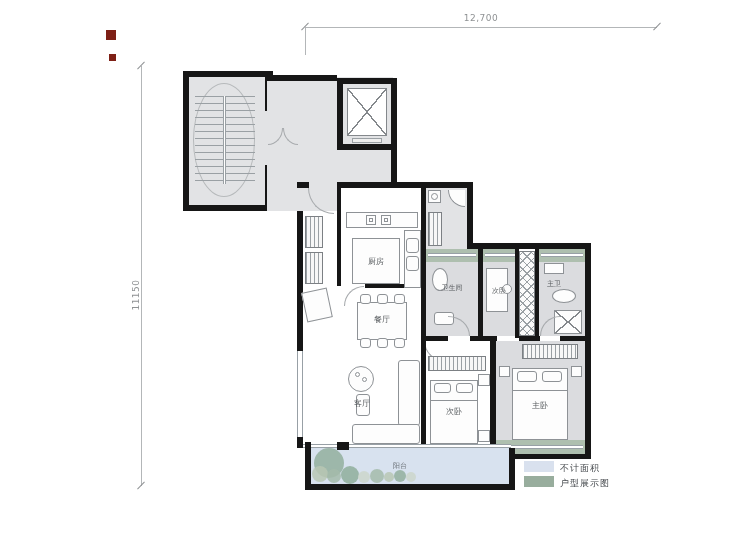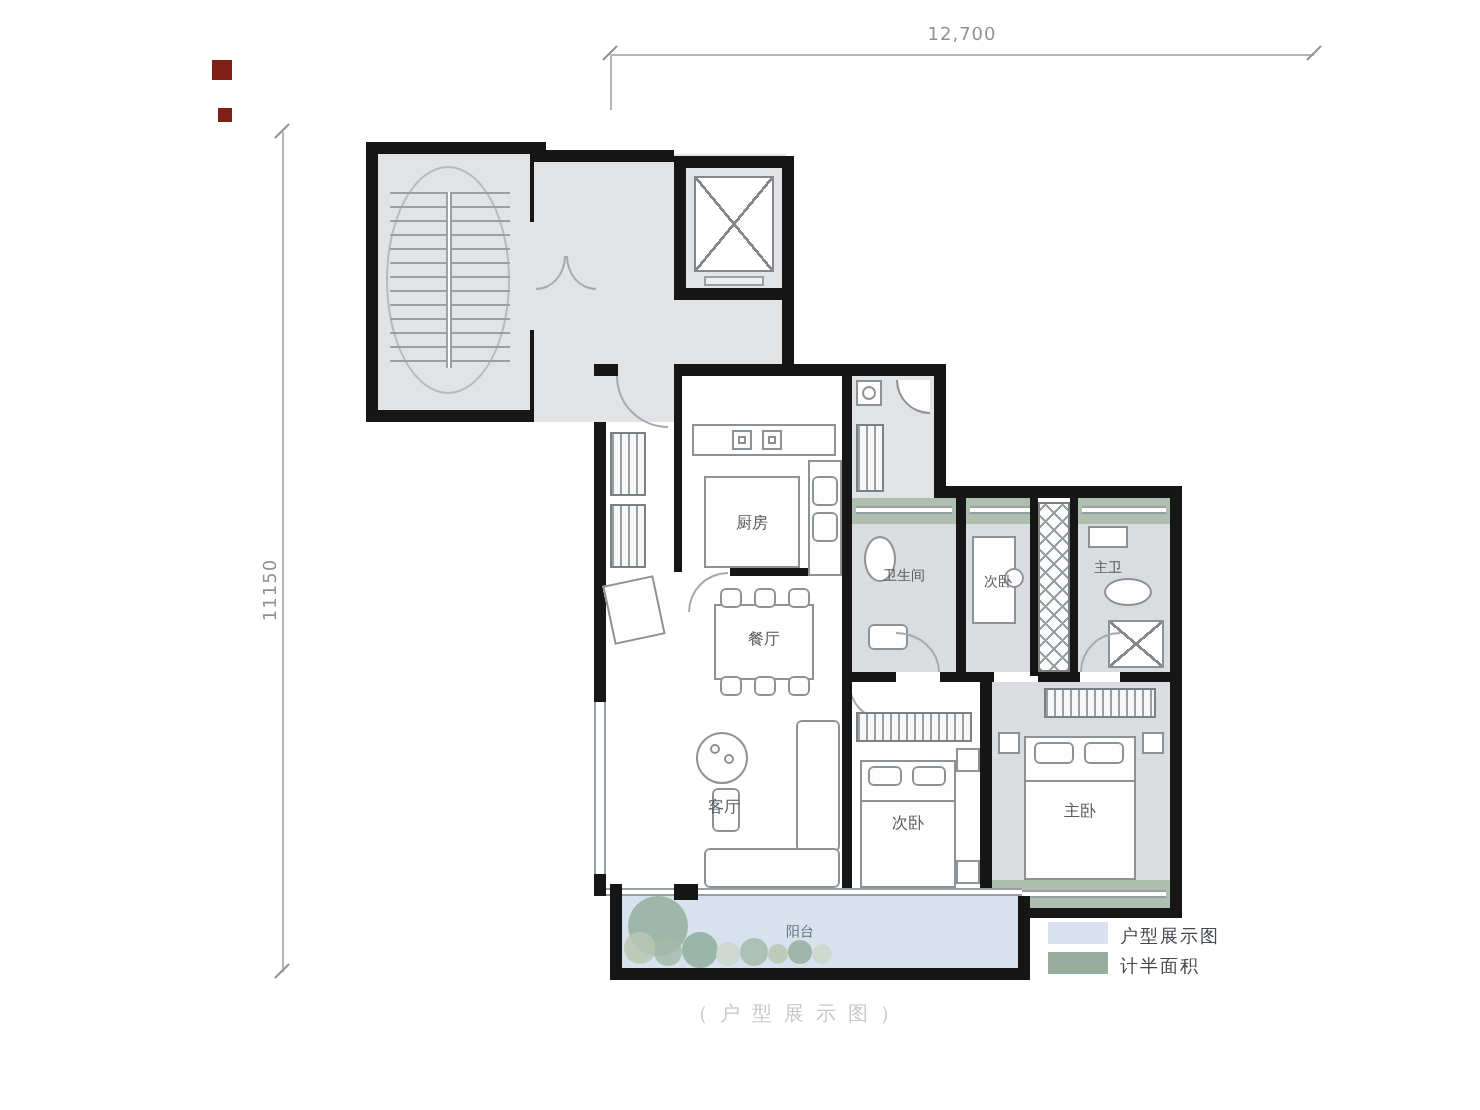"户型展示图" div.legend-txt { text: 户型展示图 -> 不计面积 }
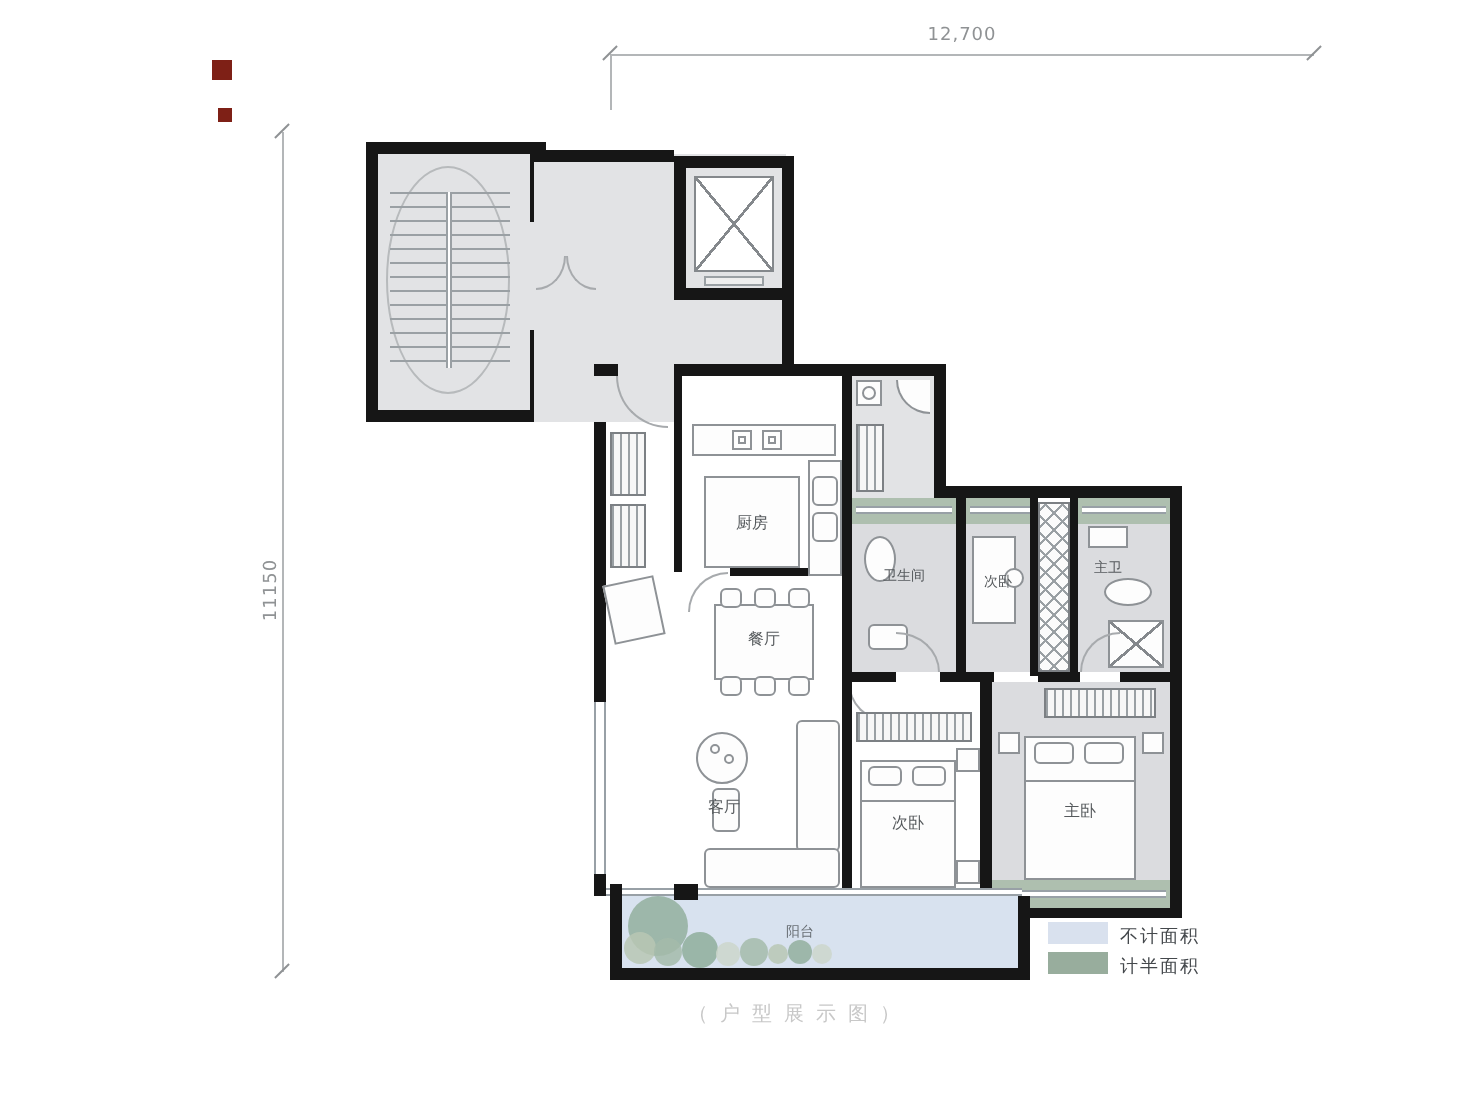"计半面积" div.legend-txt { text: 计半面积 -> 户型展示图 }
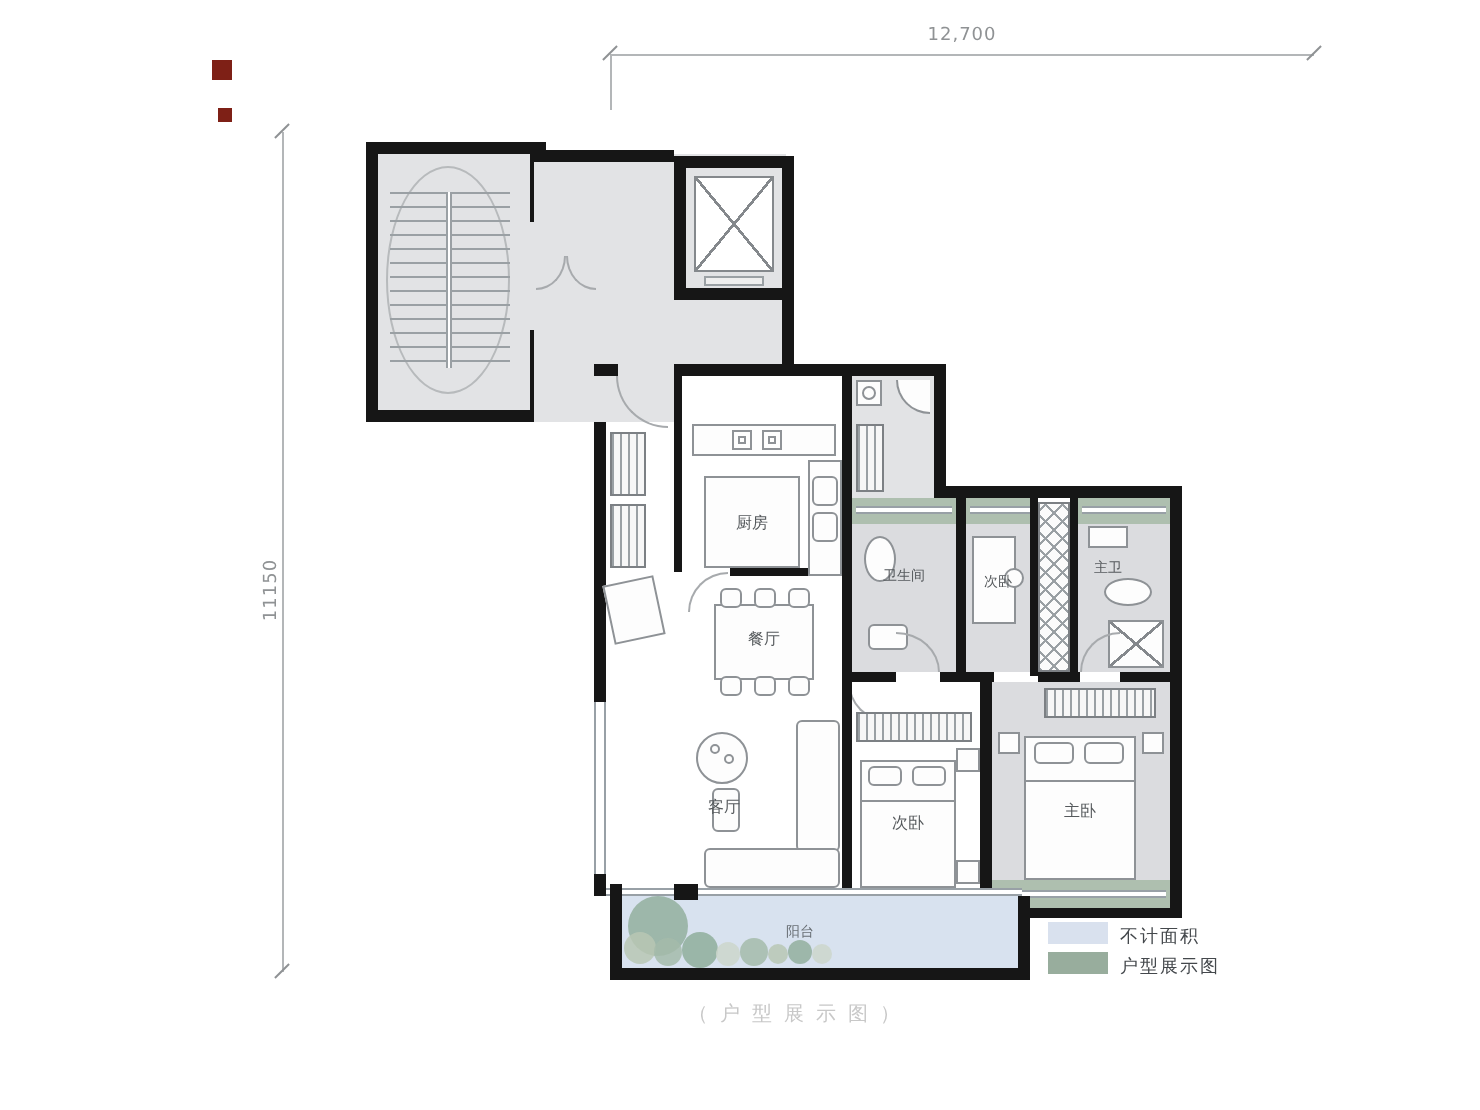"（户型展示图）" div.watermark { html: <div>（户型展示图）</div> -> none }
